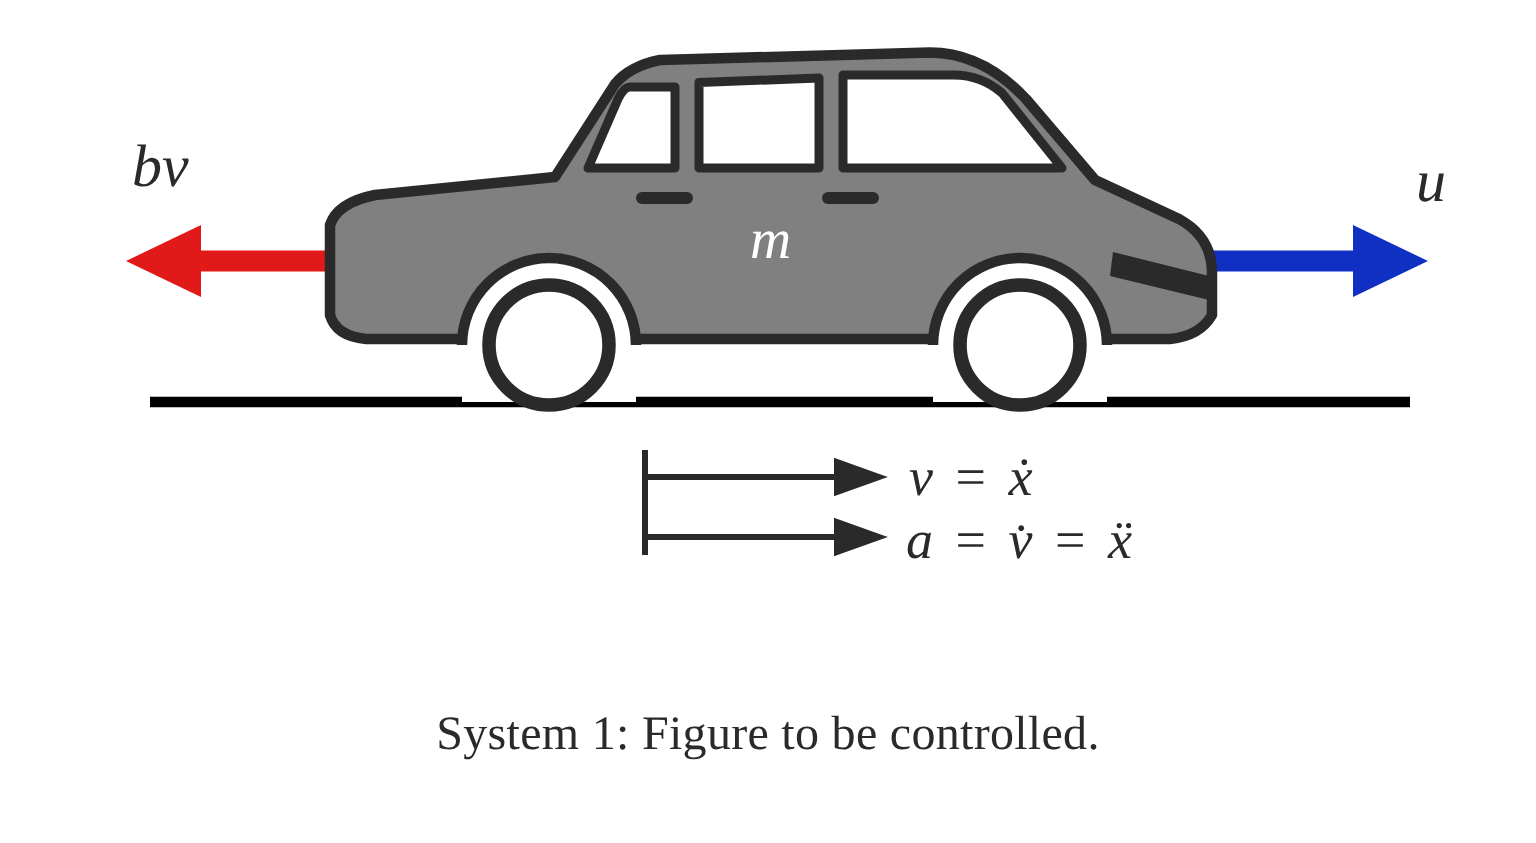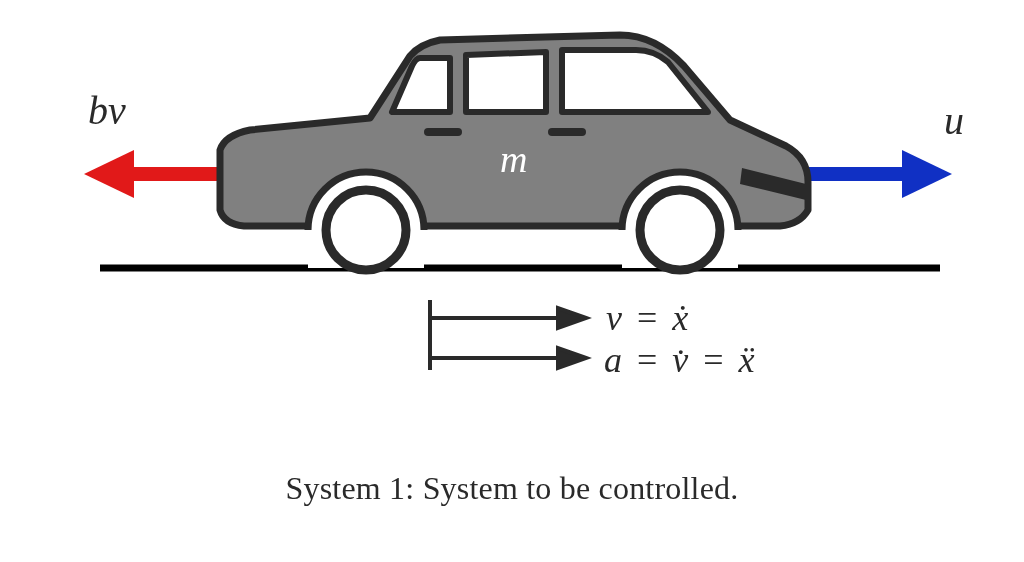"System to be controlled." span { text: System -> Figure }
